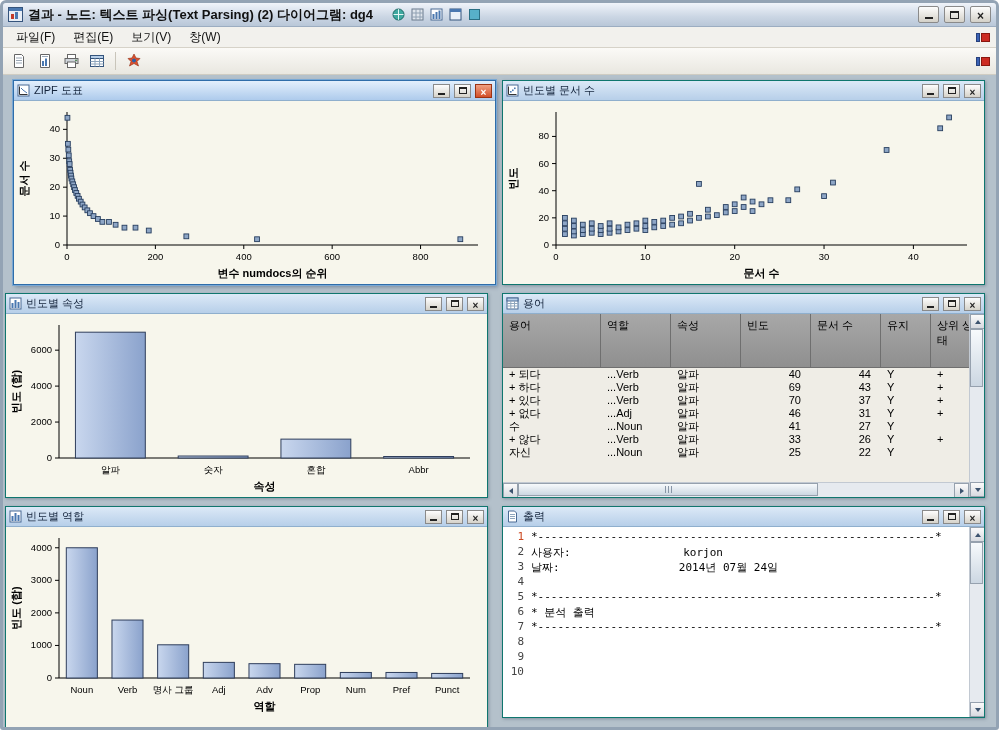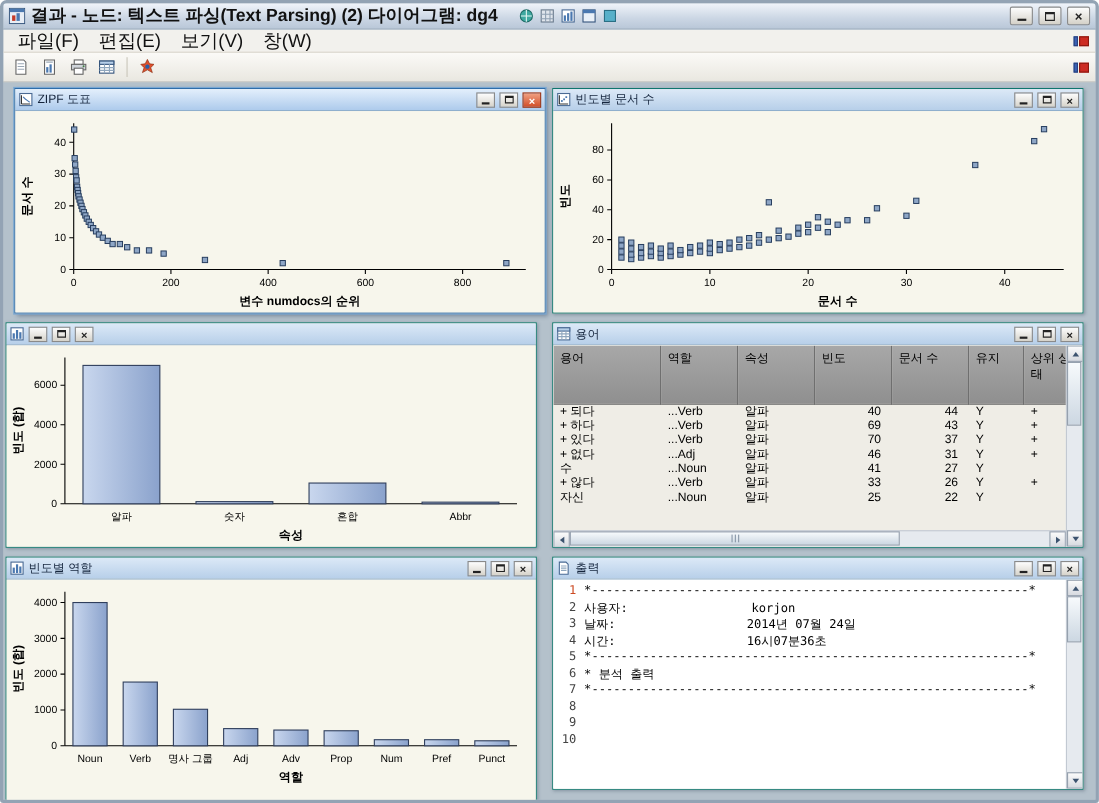"결과 - 노드: 텍스트 파싱(Text" .title { font-size: 16px -> 13px }
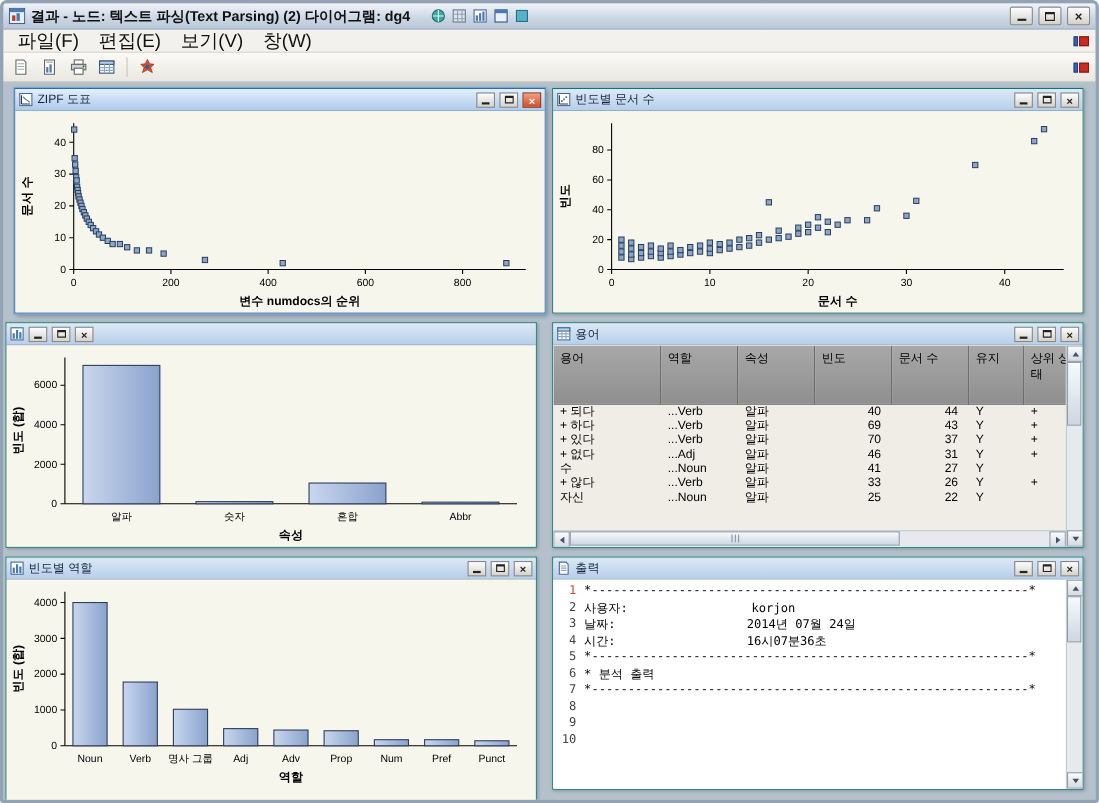"파일(F)" .mi { font-size: 17px -> 12px }
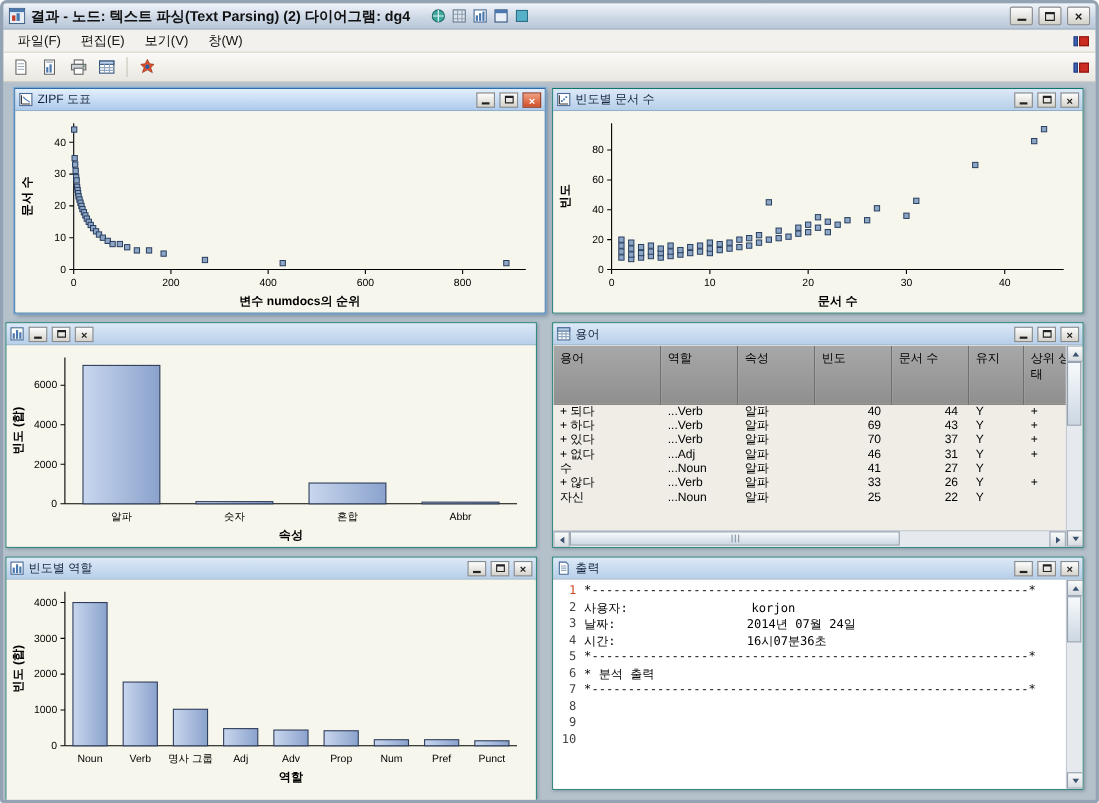"빈도별 속성" span.ct { html: none -> <span>빈도별 속성</span> }
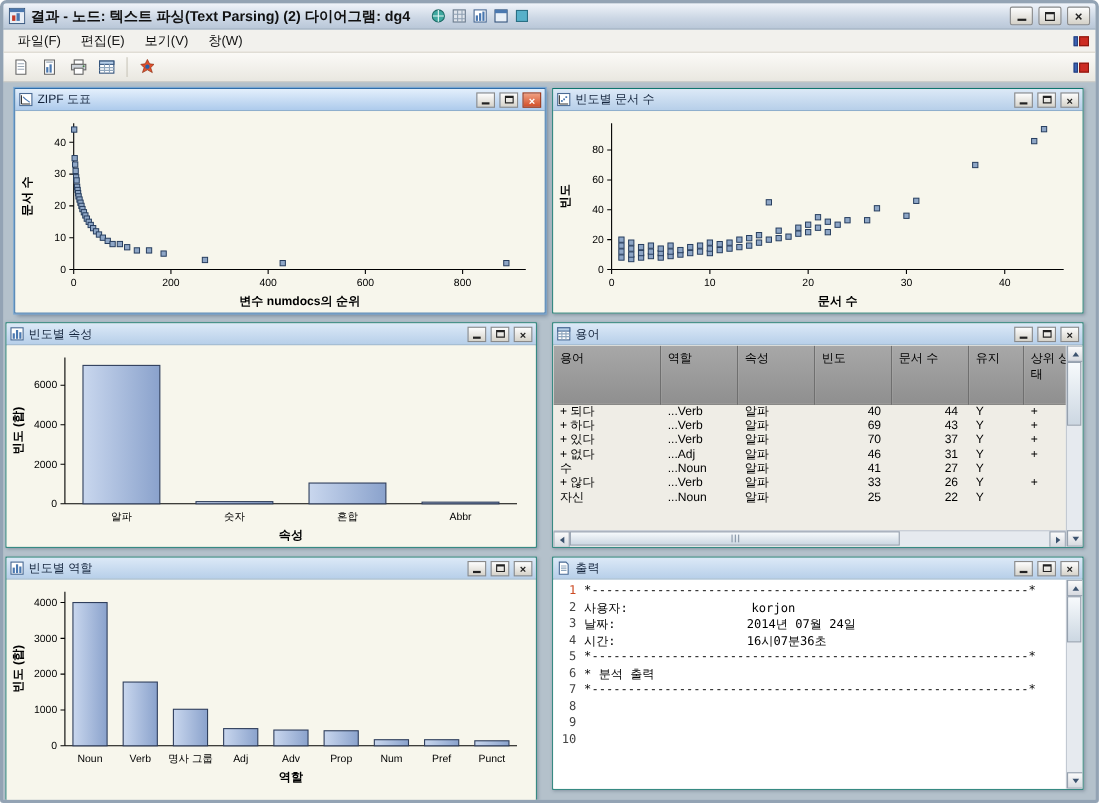"시간: 16시07분36초" span.lt { html: <span>시간: 16시07분36초</span> -> none }
